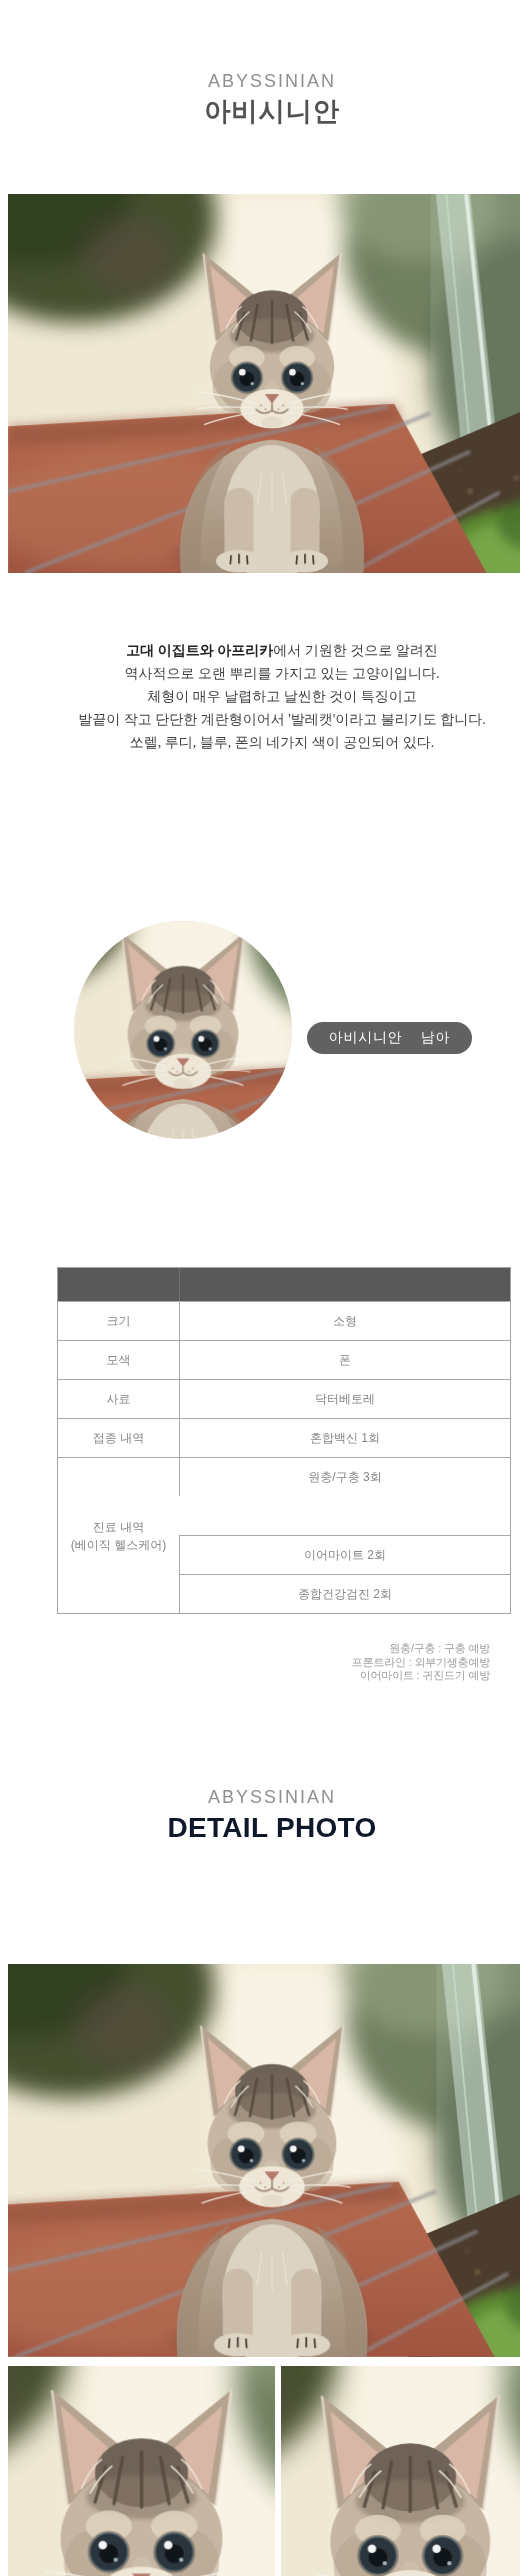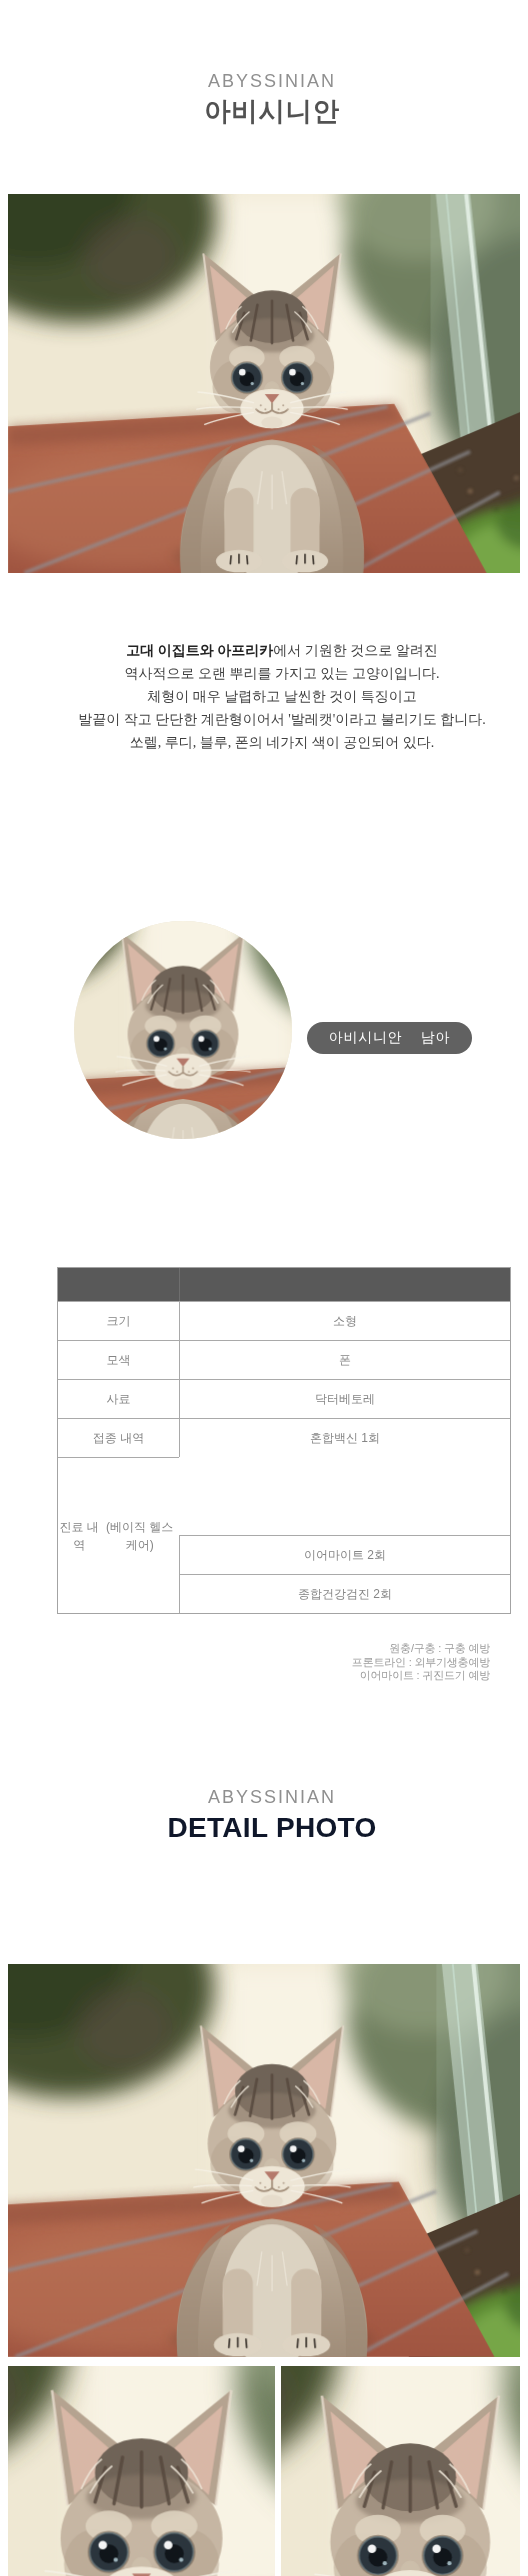"원충/구충 3회" div.val { html: none -> <div>원충/구충 3회</div> }
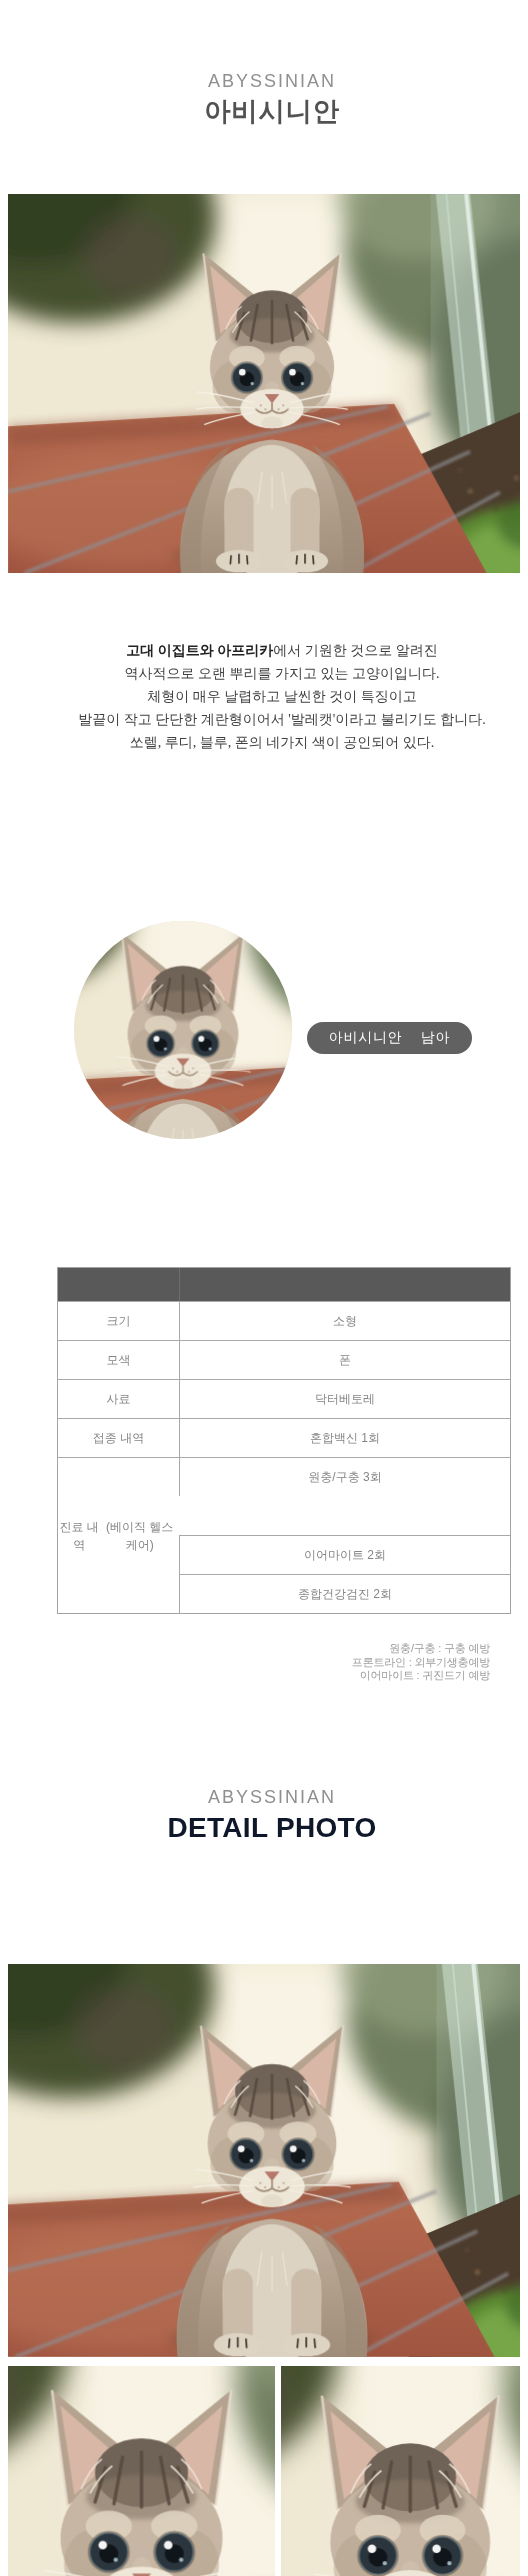"진료 내역" .cell-care { flex-direction: none -> column }
